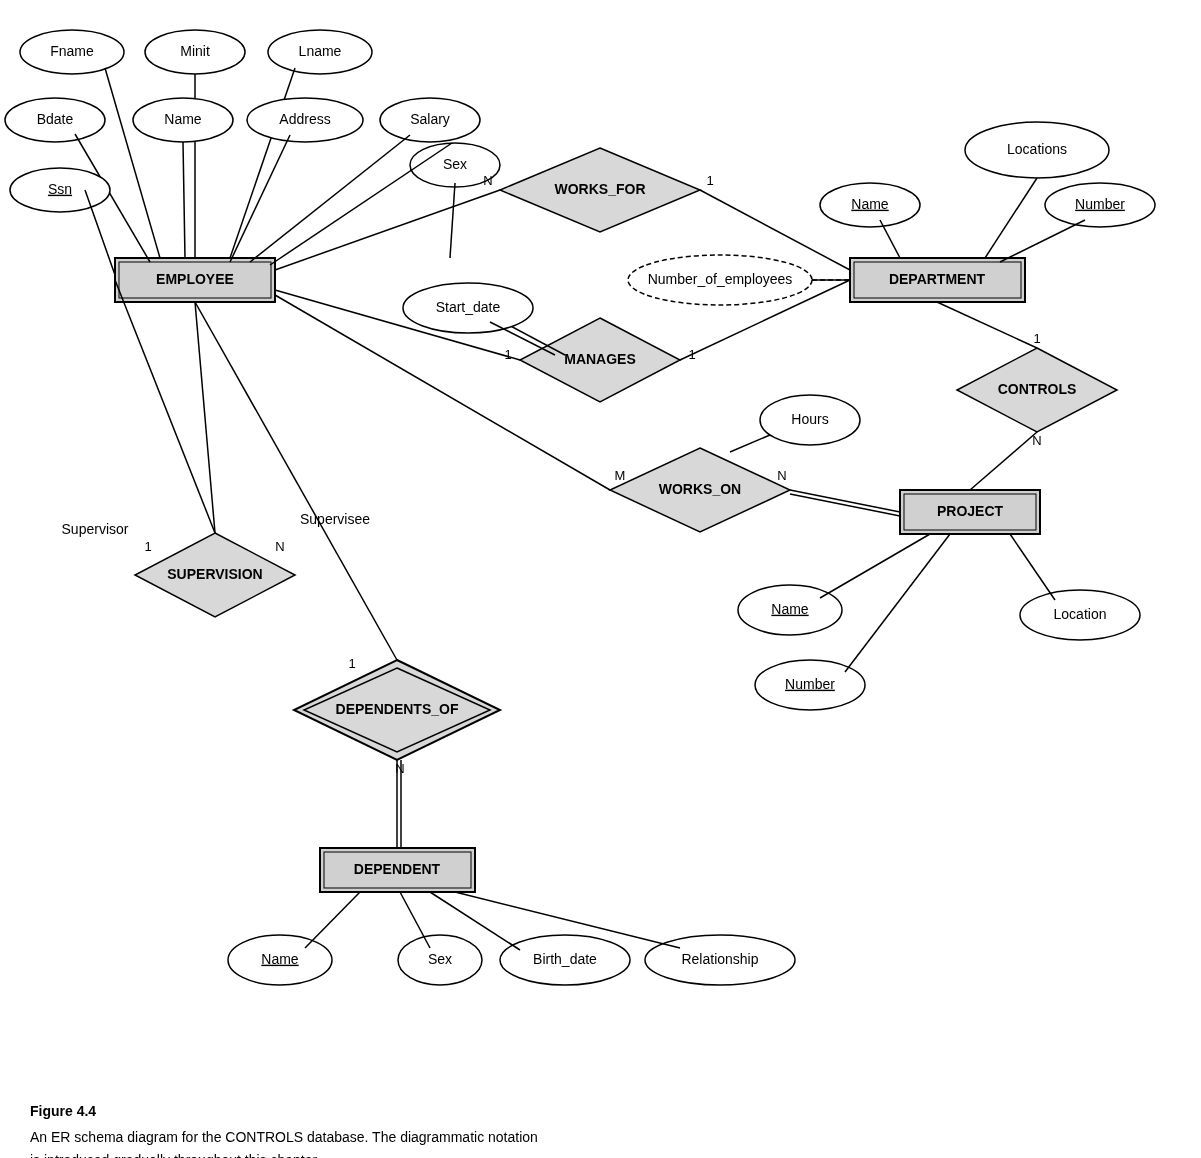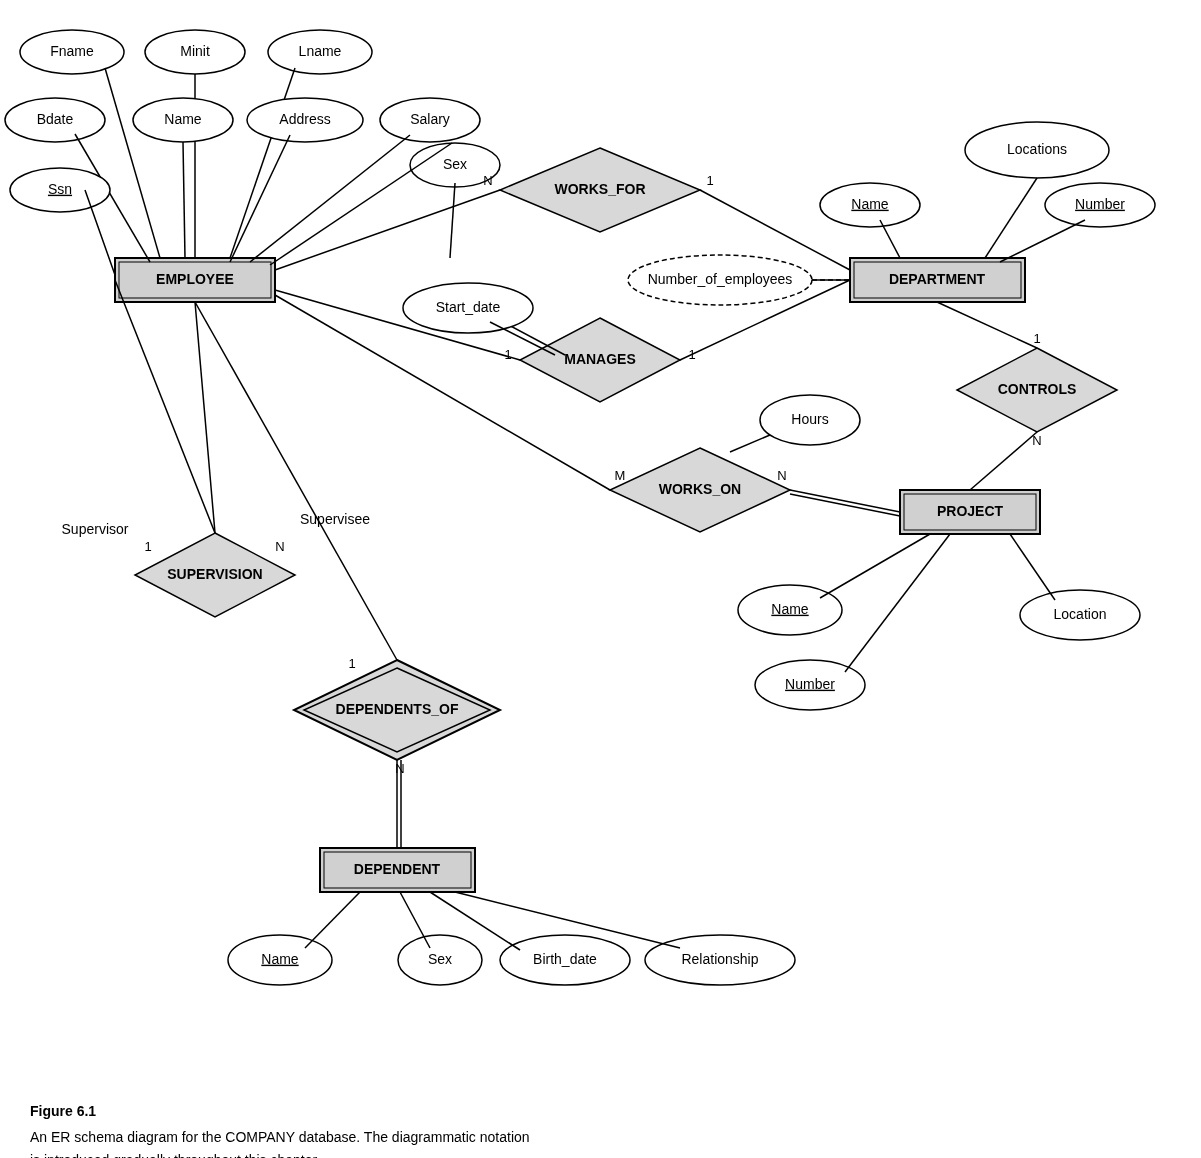"Figure 6.1" p.caption-title { text: 6.1 -> 4.4 }
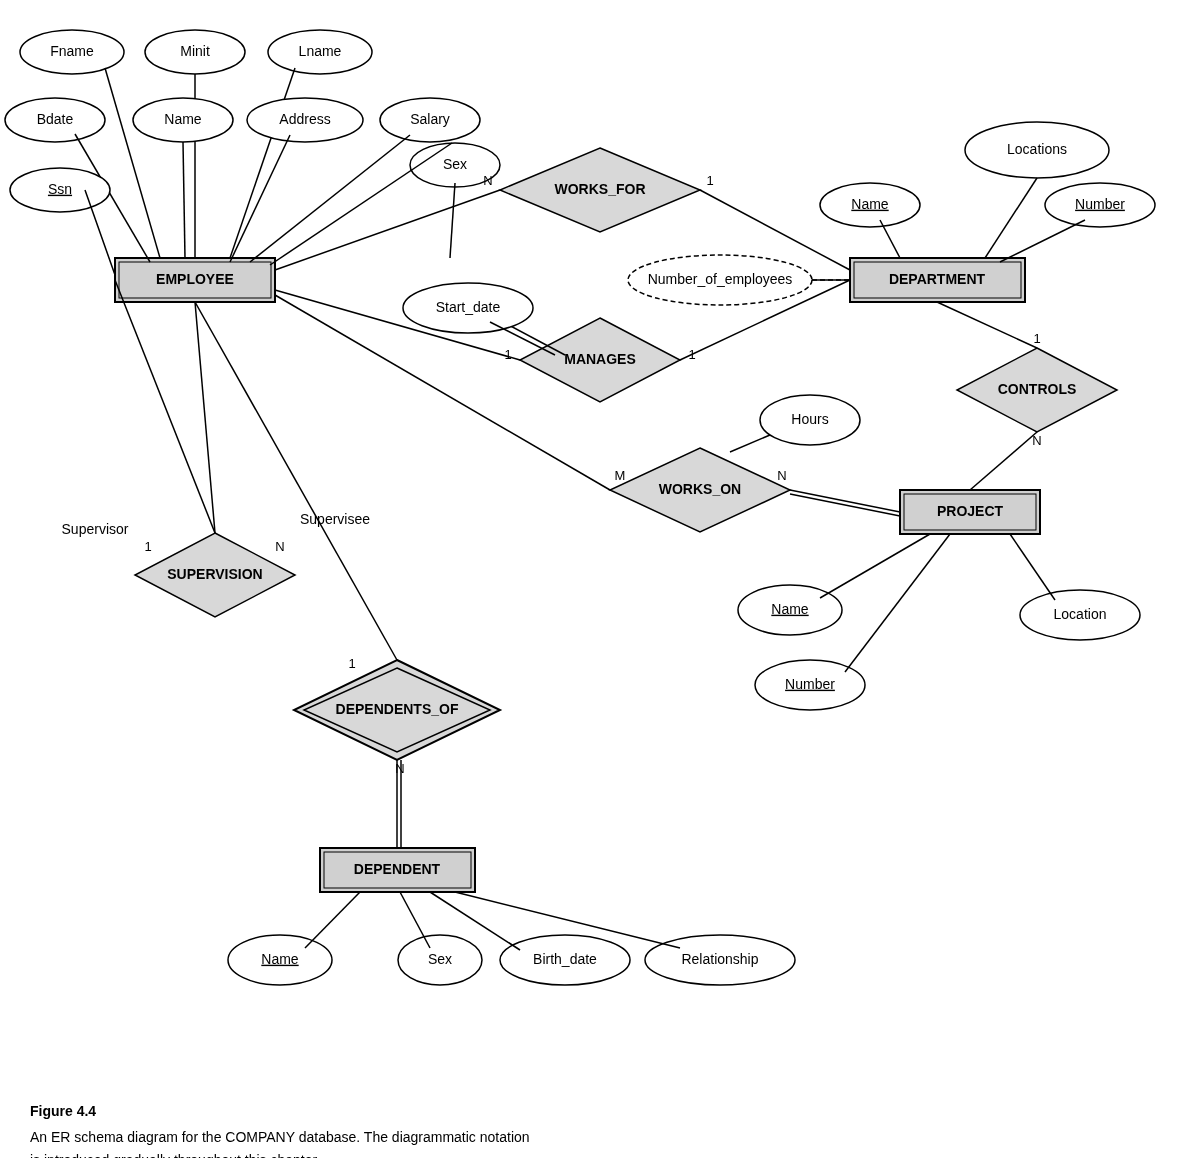"An ER schema diagram for" p { text: COMPANY -> CONTROLS }
